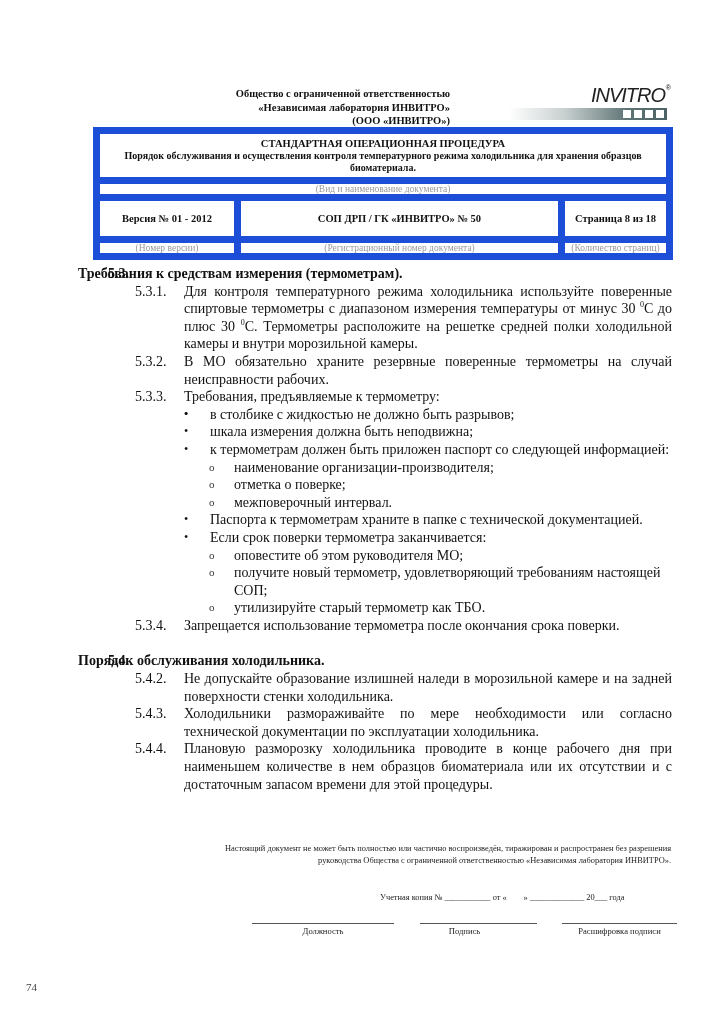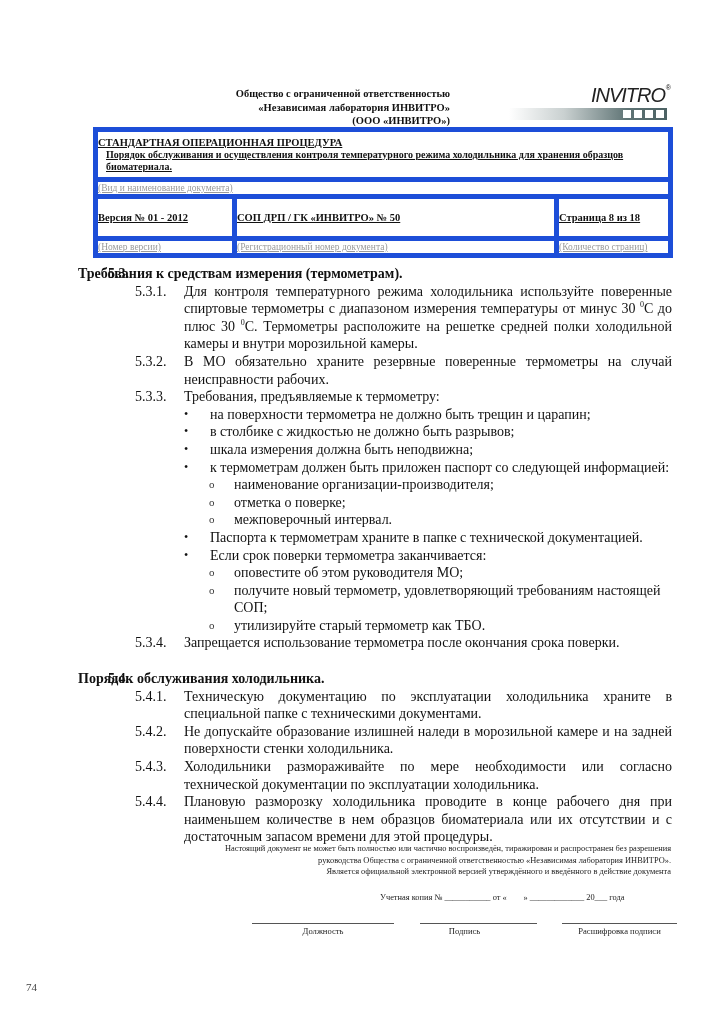"СТАНДАРТНАЯ ОПЕРАЦИОННАЯ ПРОЦЕДУРА" table.hdr td { border: 5px solid #1d4ed8 -> 7px solid #1d4ed8; text-align: left -> center; text-decoration: underline -> none }
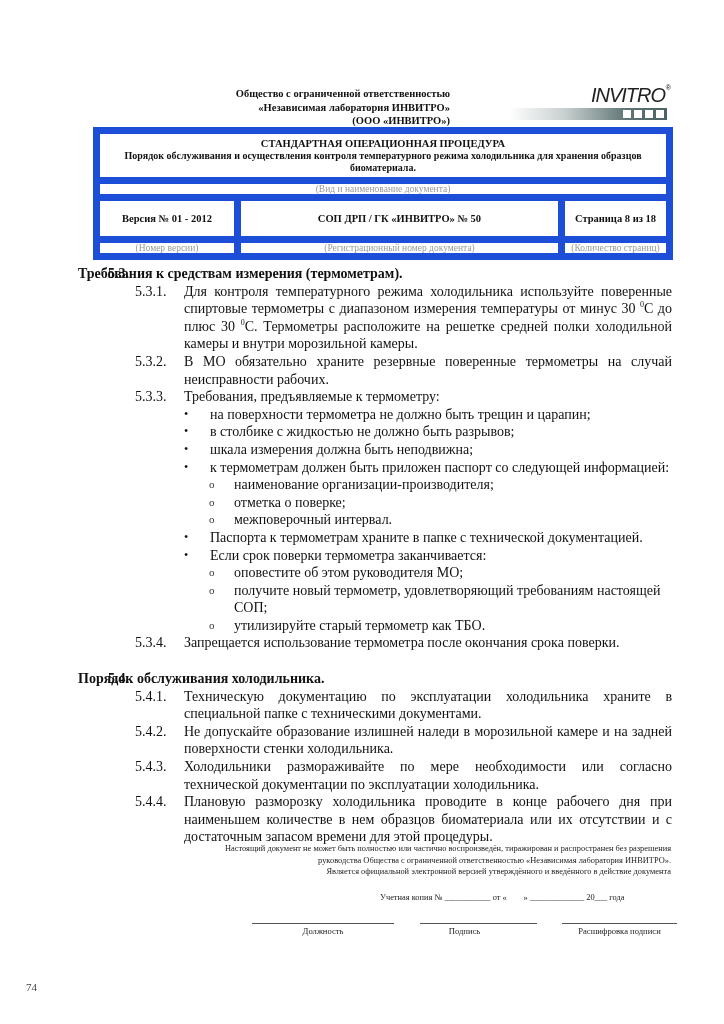"на поверхности термометра не должно" span { html: <span>на поверхности термометра не должно быть трещин и царапин;</span> -> none }
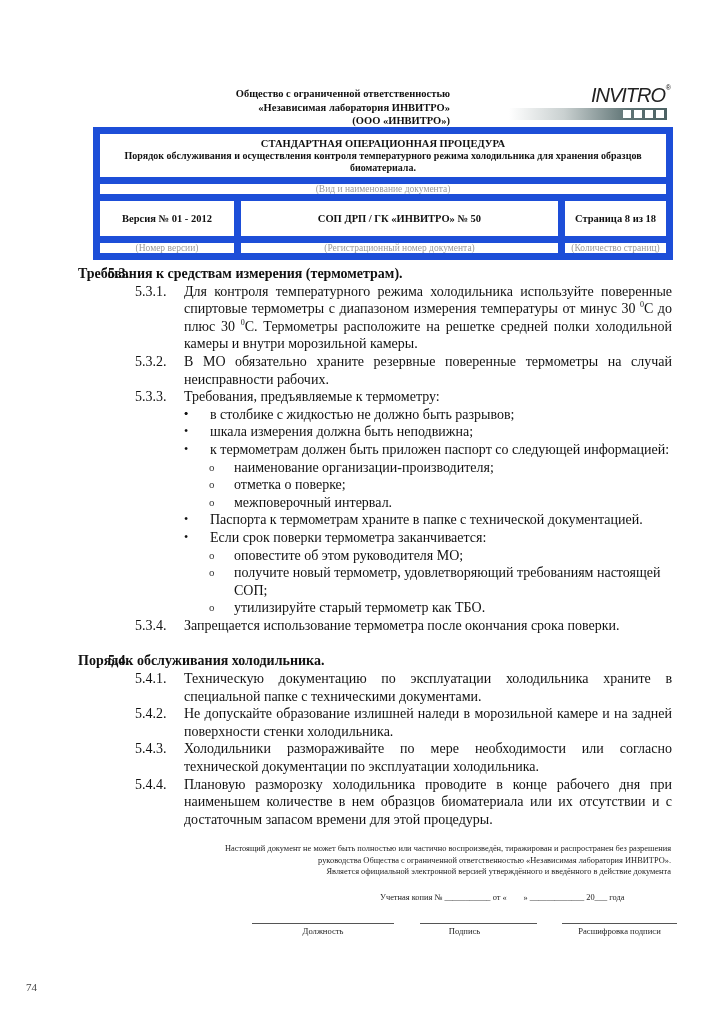"5.4.1." div.item { html: <div> <span>5.4.1.</span> <span>Техническую документацию по эксплуатации холодильника храните в специальной папке с техническими документами.</span> </div> -> none }
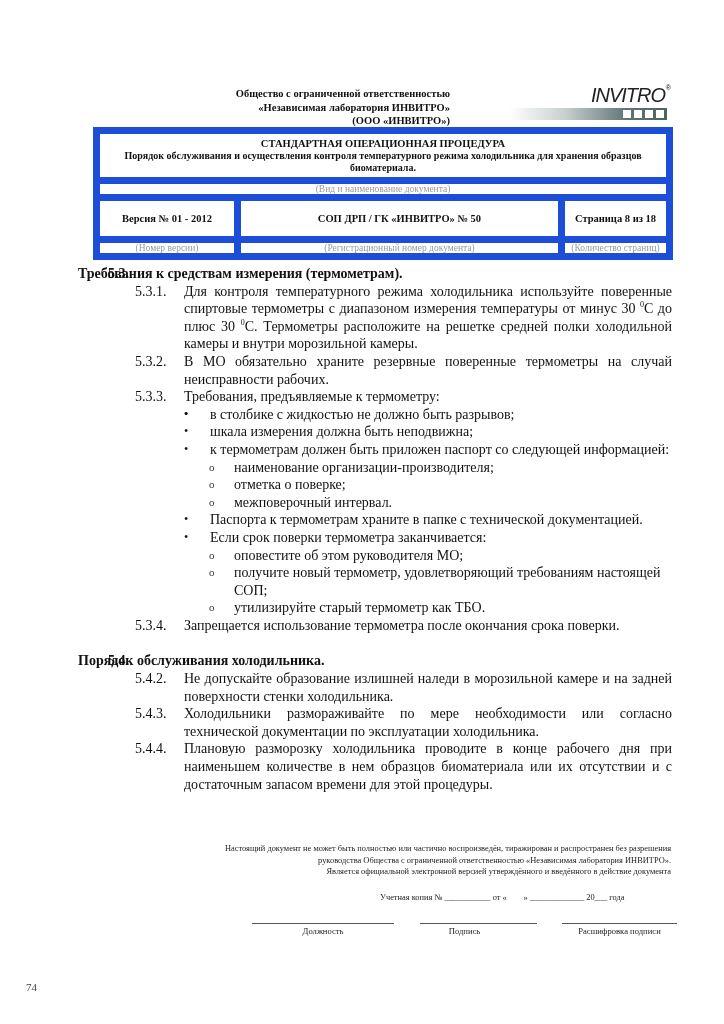"Является официальной электронной версией" div { html: <div>Является официальной электронной версией утверждённого и введённого в действие документа</div> -> none }
